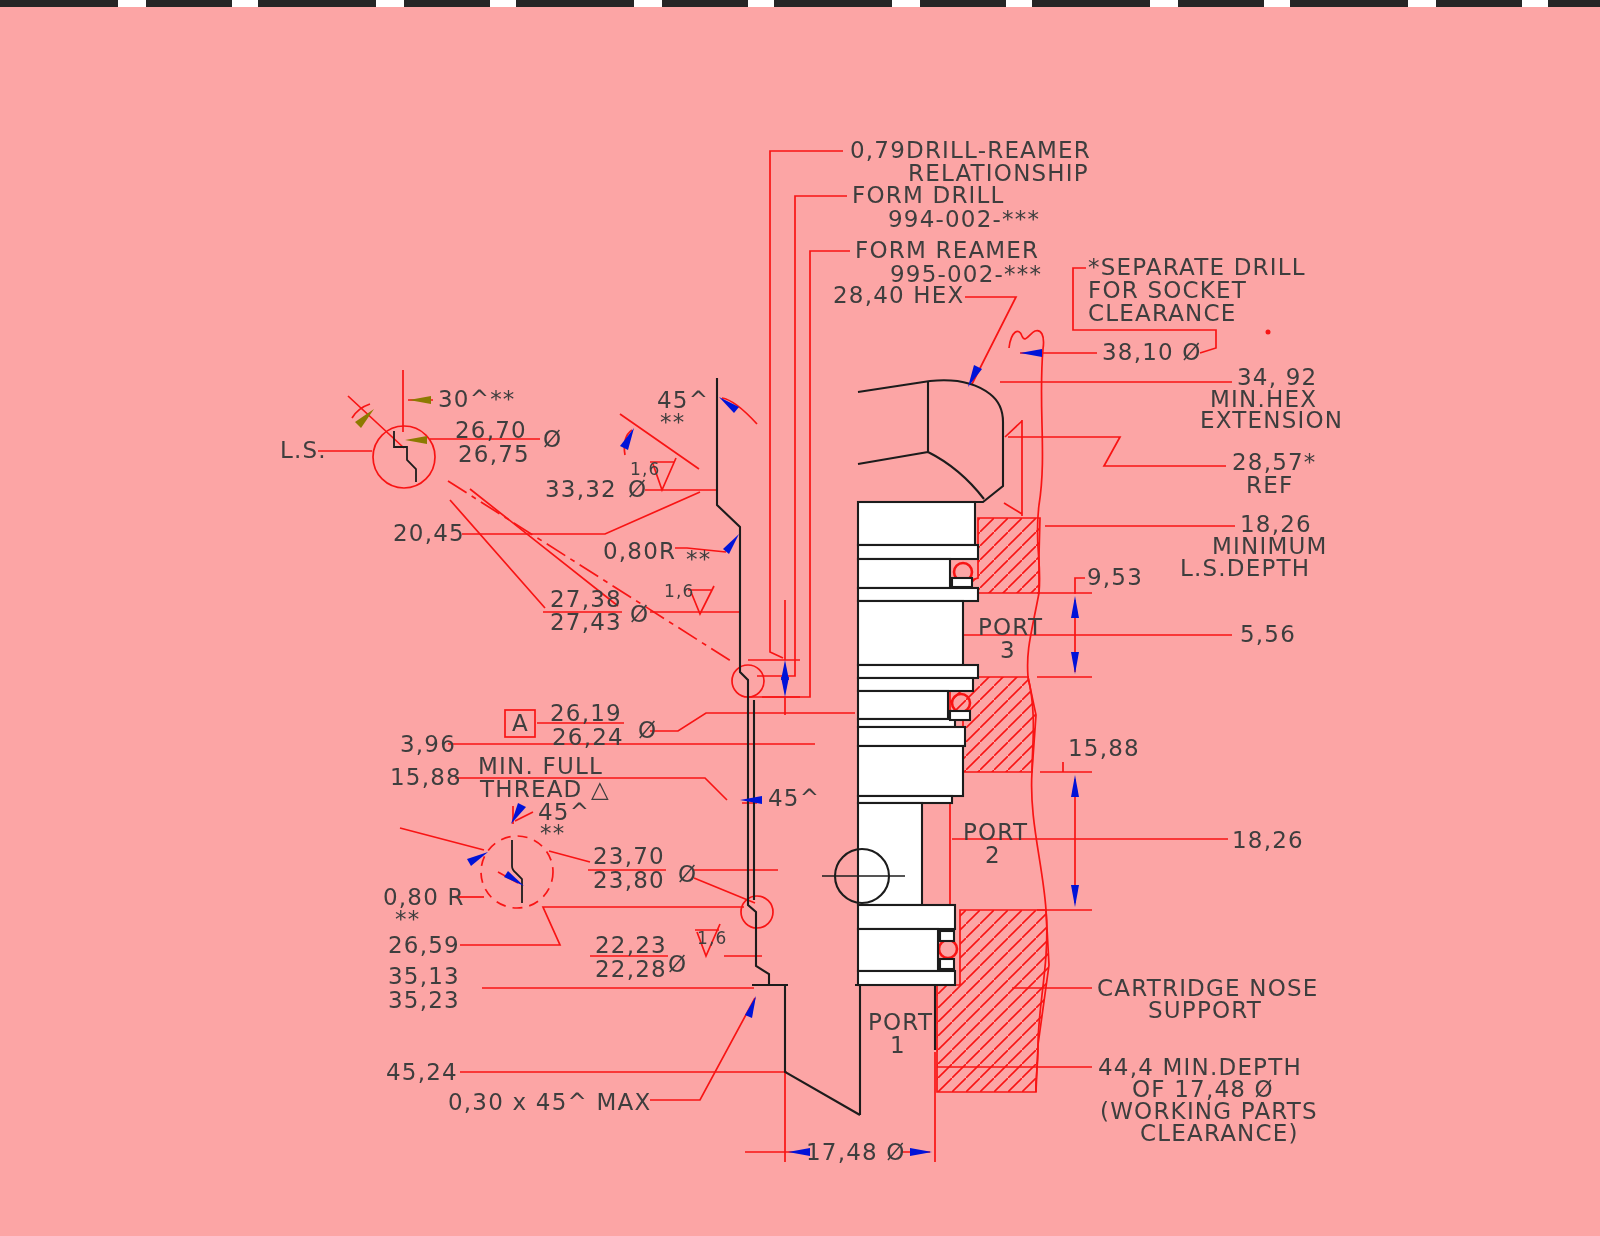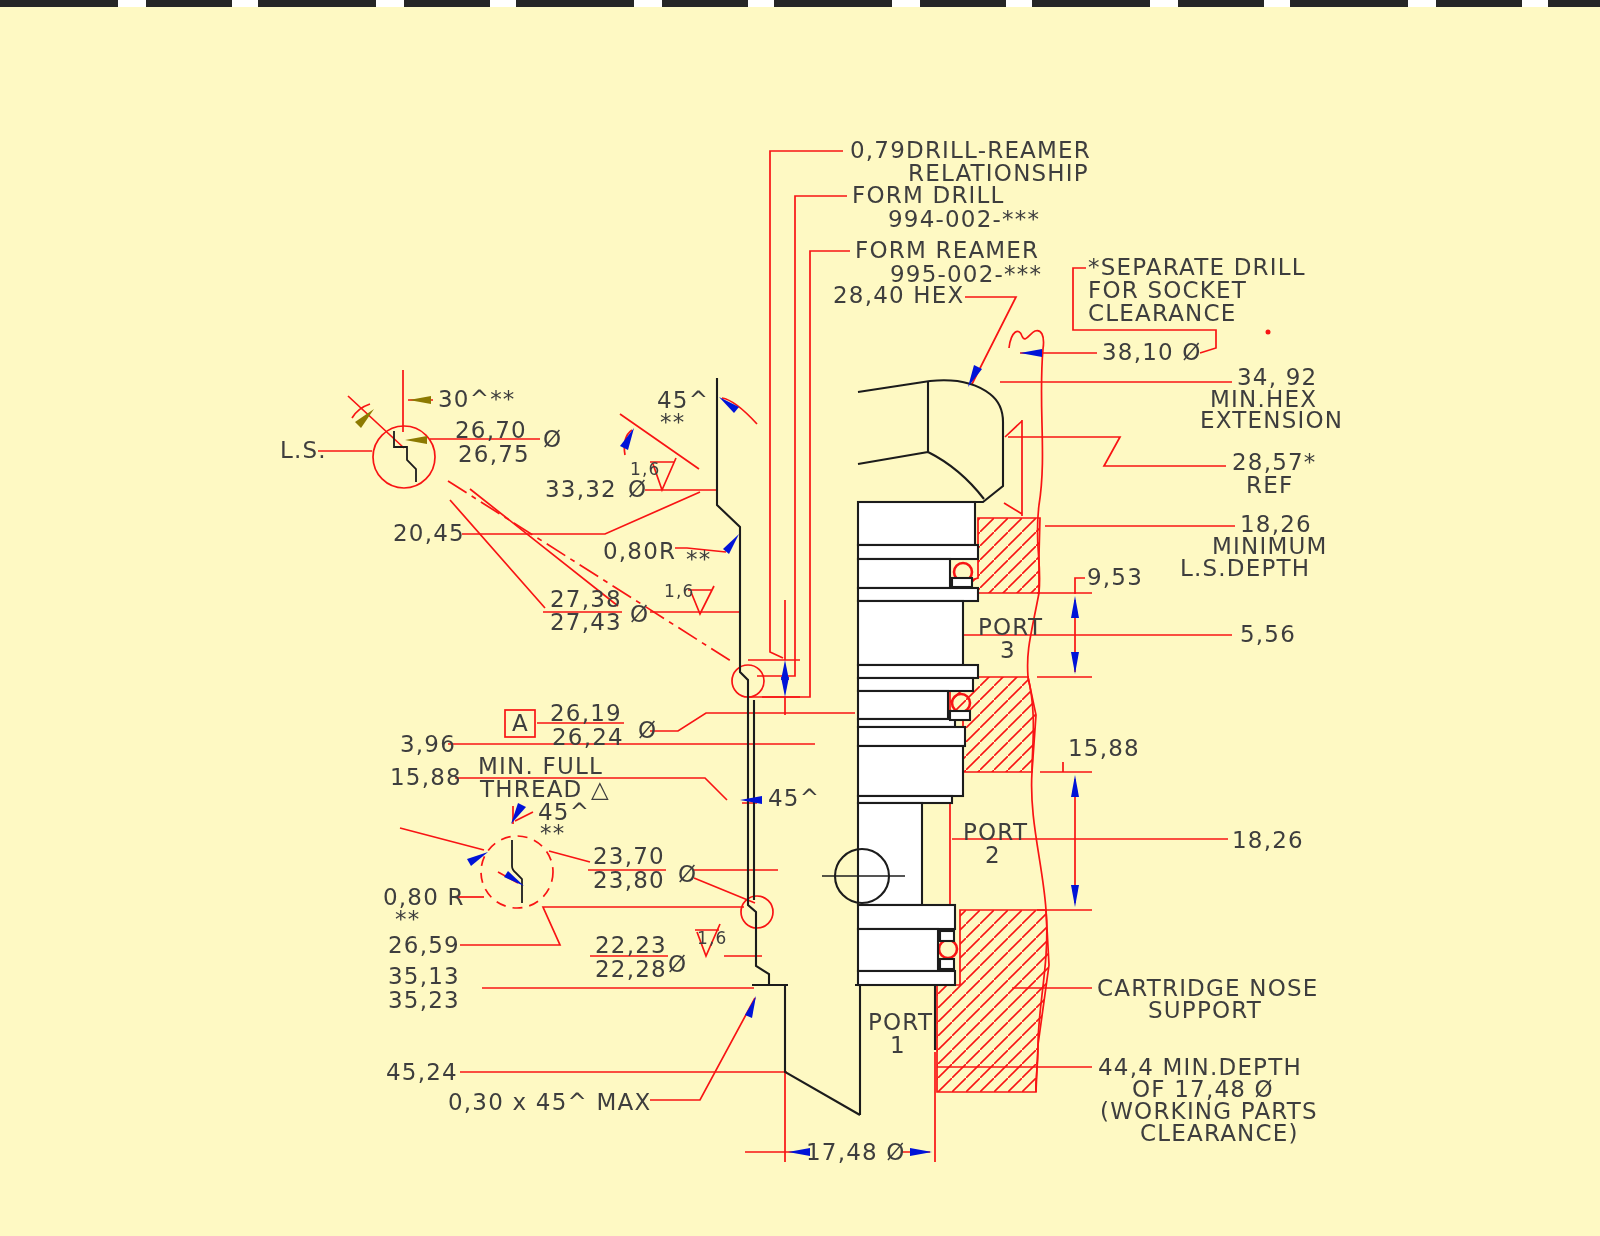"0,79" .canvas { background: #fef9c3 -> #fca5a5 }
